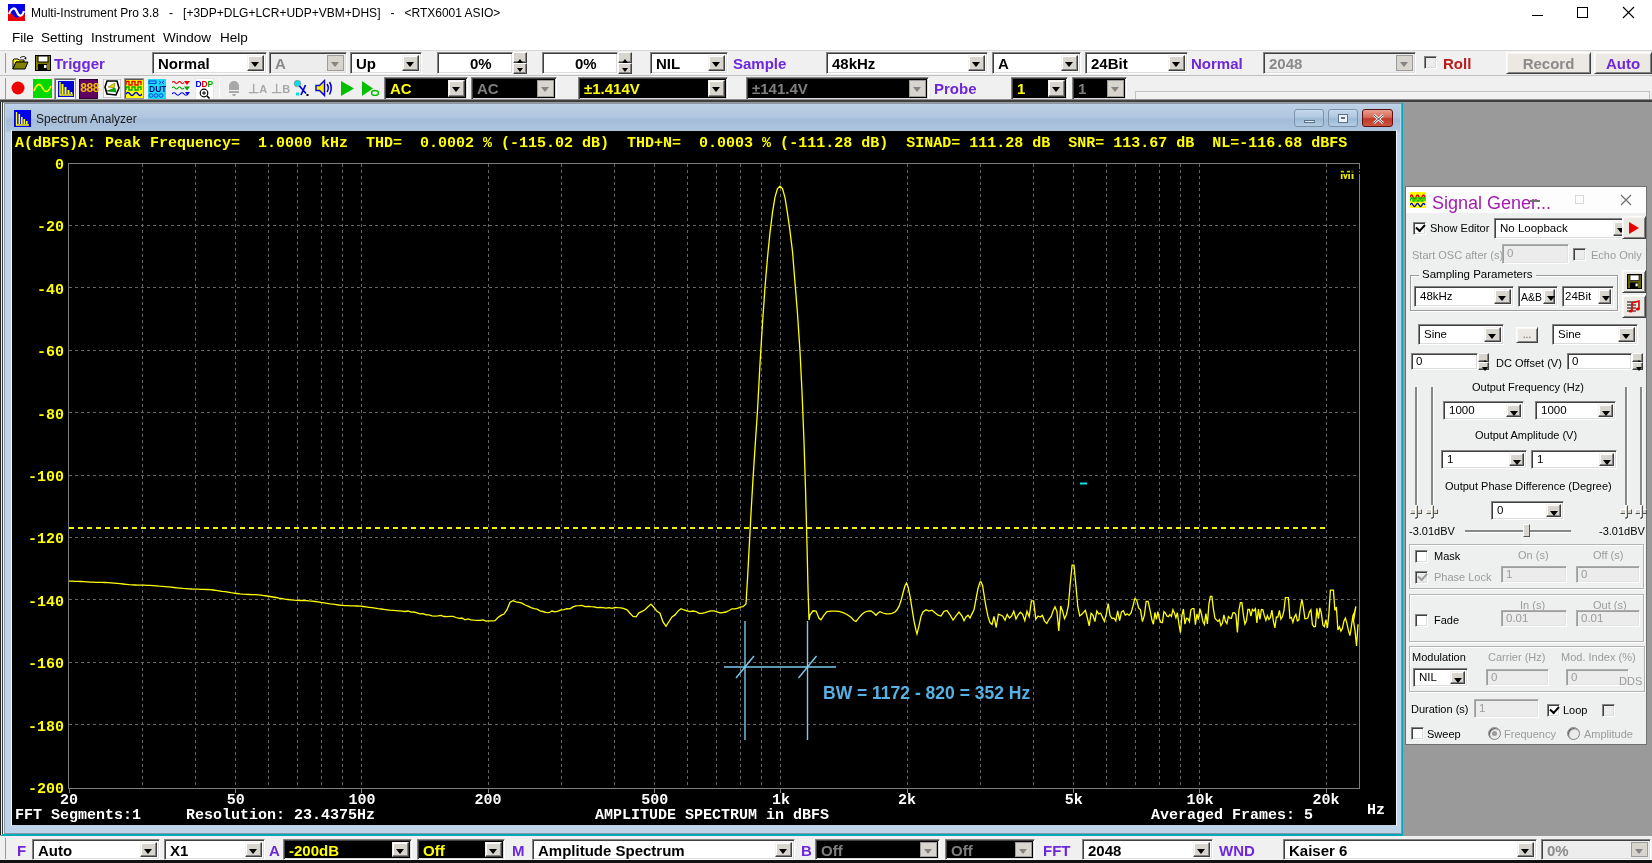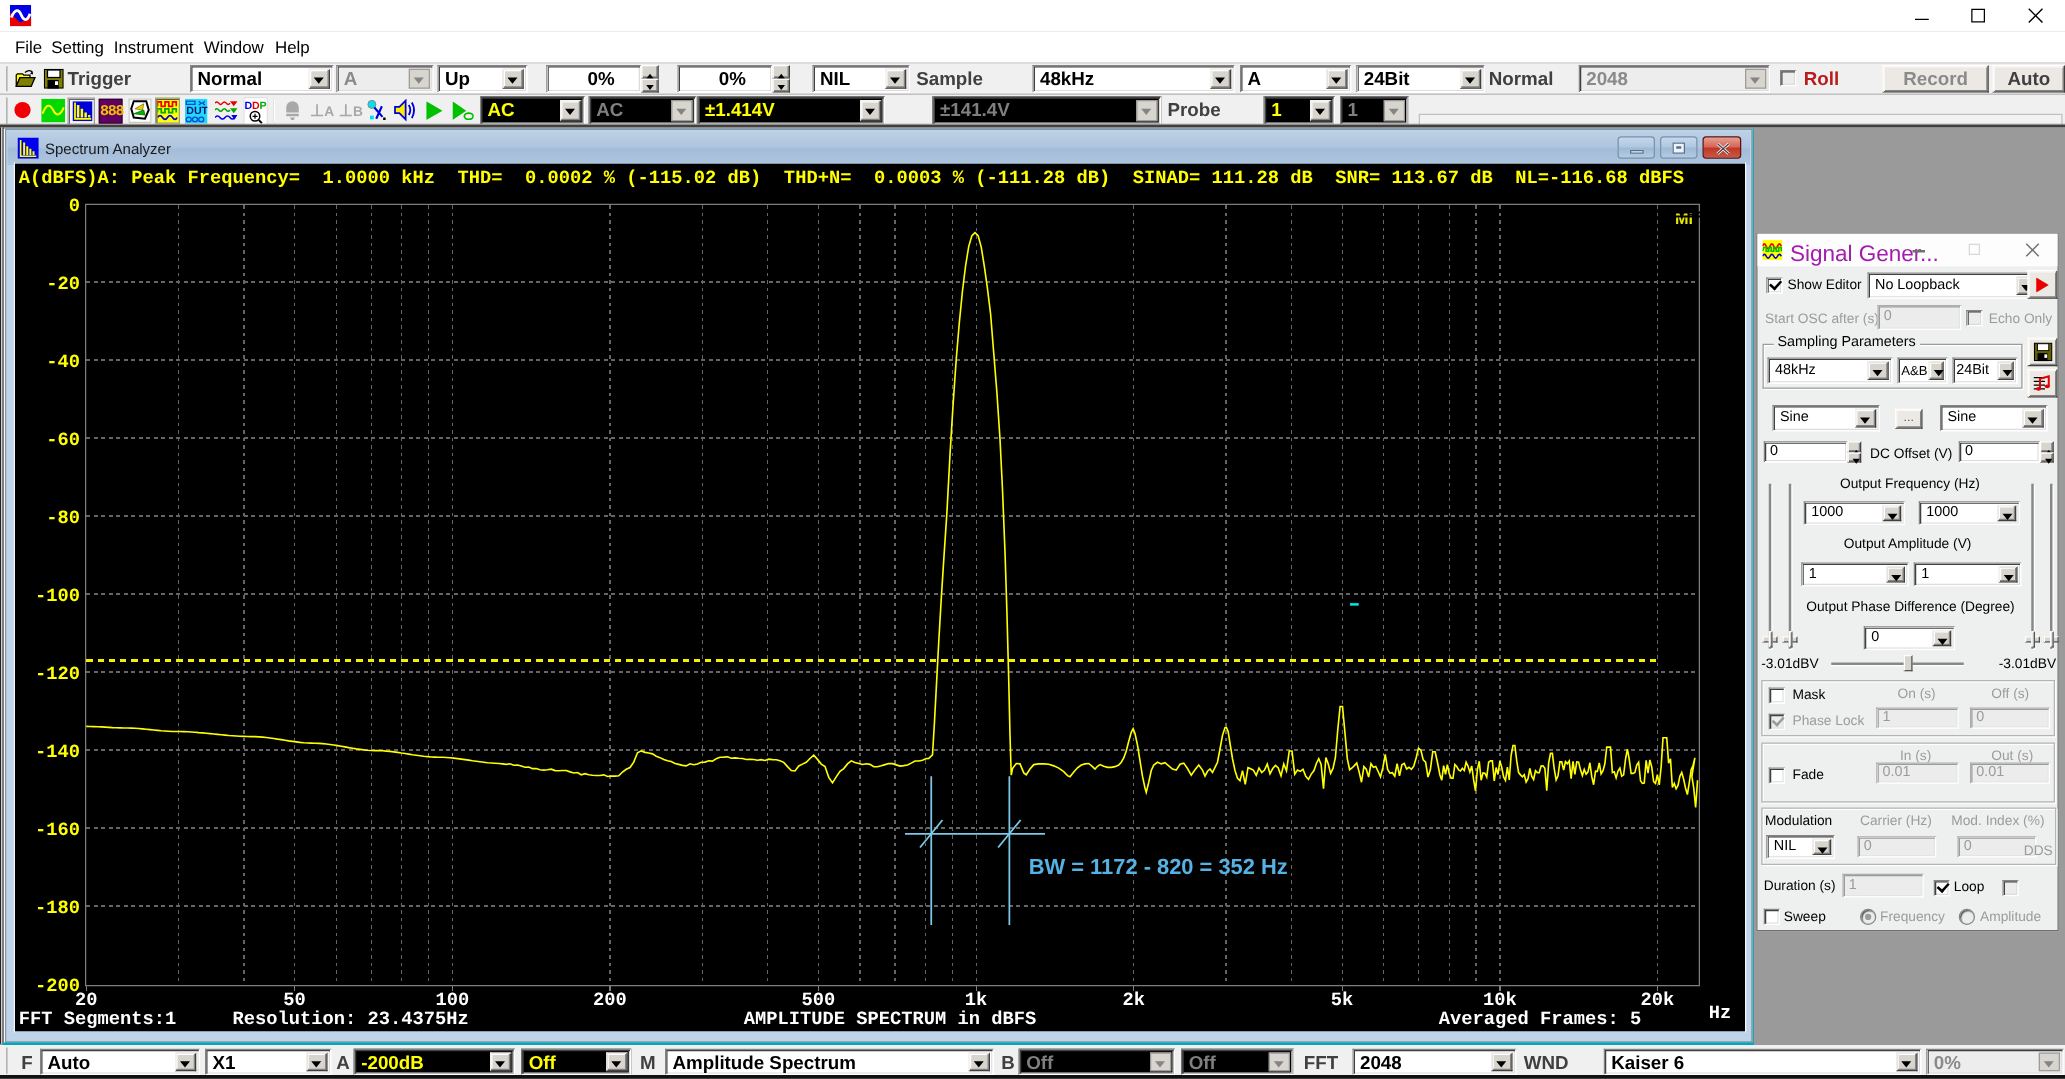"Multi-Instrument Pro 3.8 -" div.ab { html: none -> <div>Multi-Instrument Pro 3.8 - [+3DP+DLG+LCR+UDP+VBM+DHS] - &lt;RTX6001 ASIO&gt;</div> }
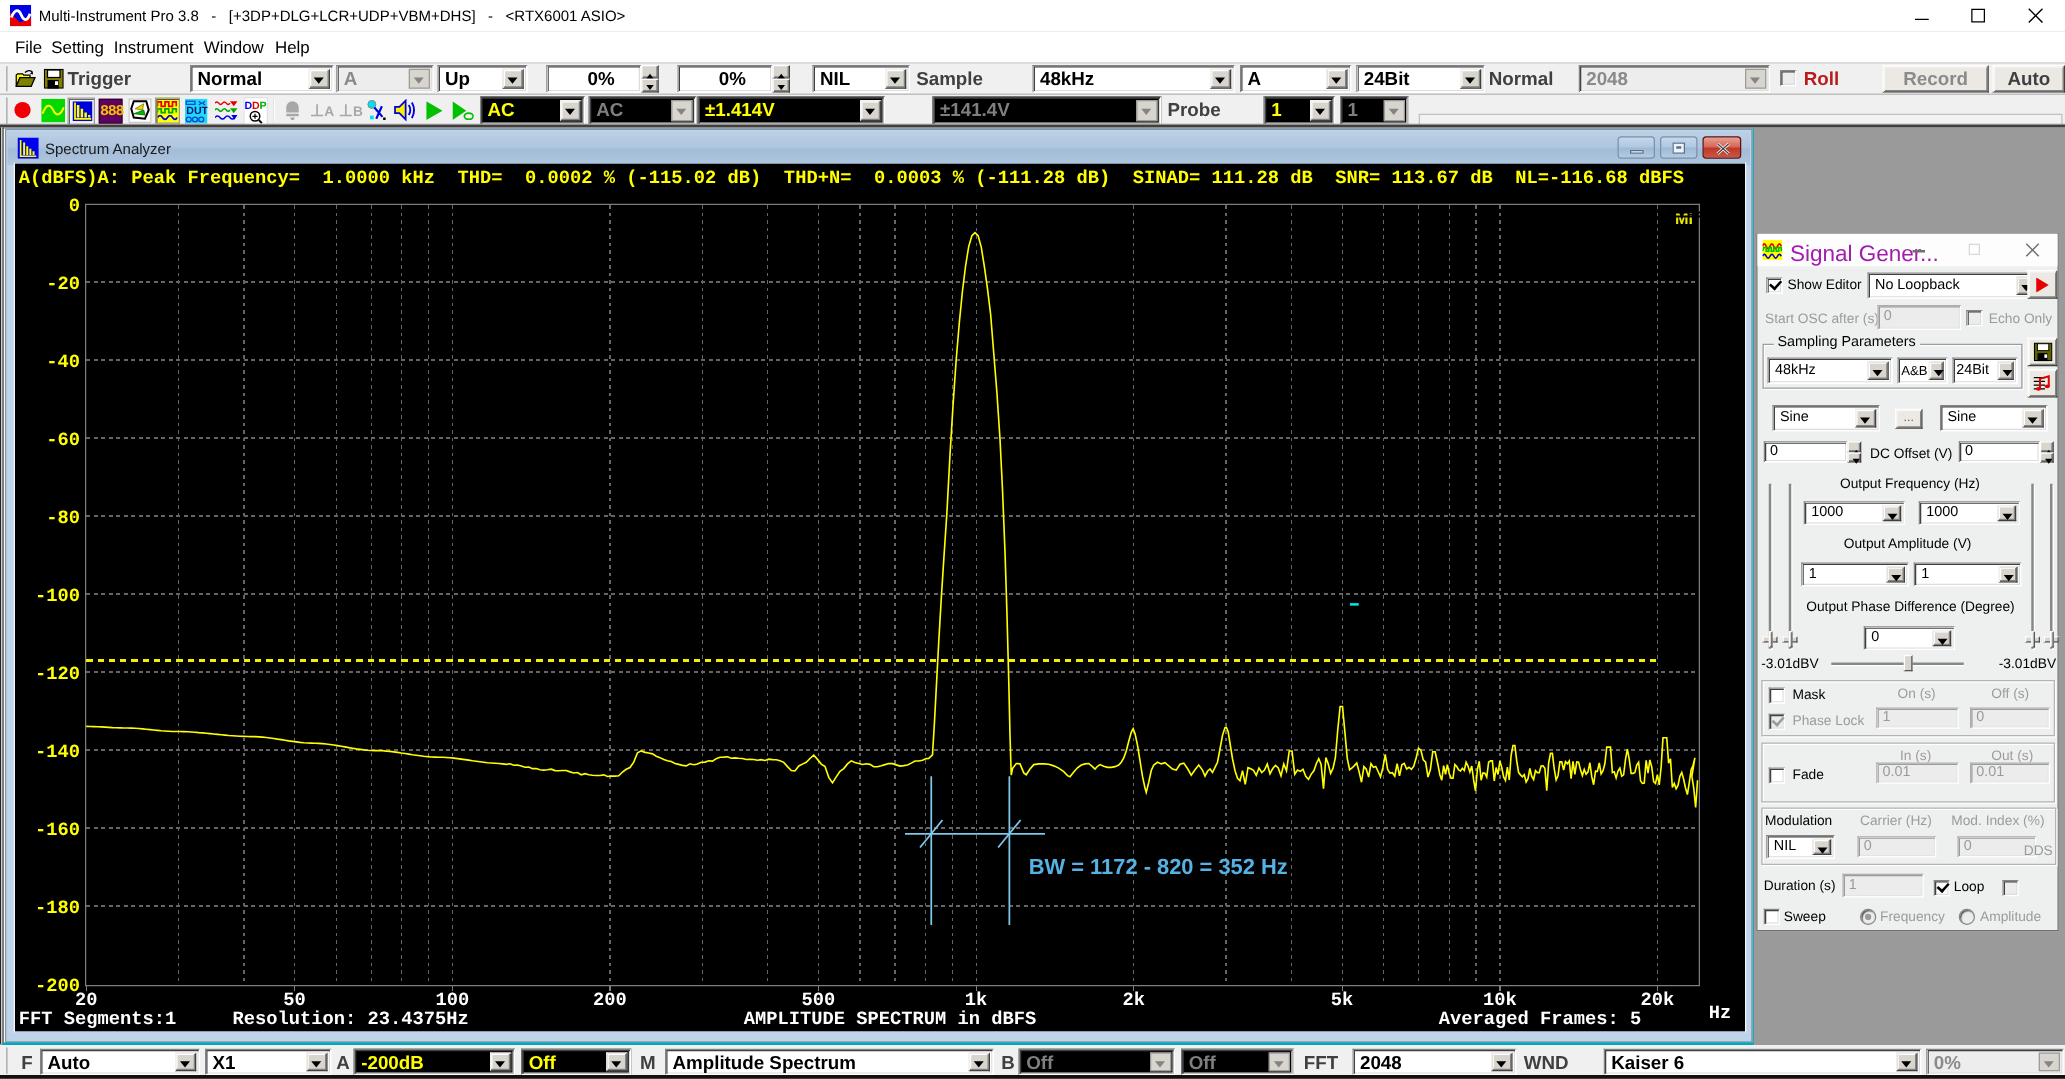"Trigger" .tb { color: #404040 -> #6d28d9 }
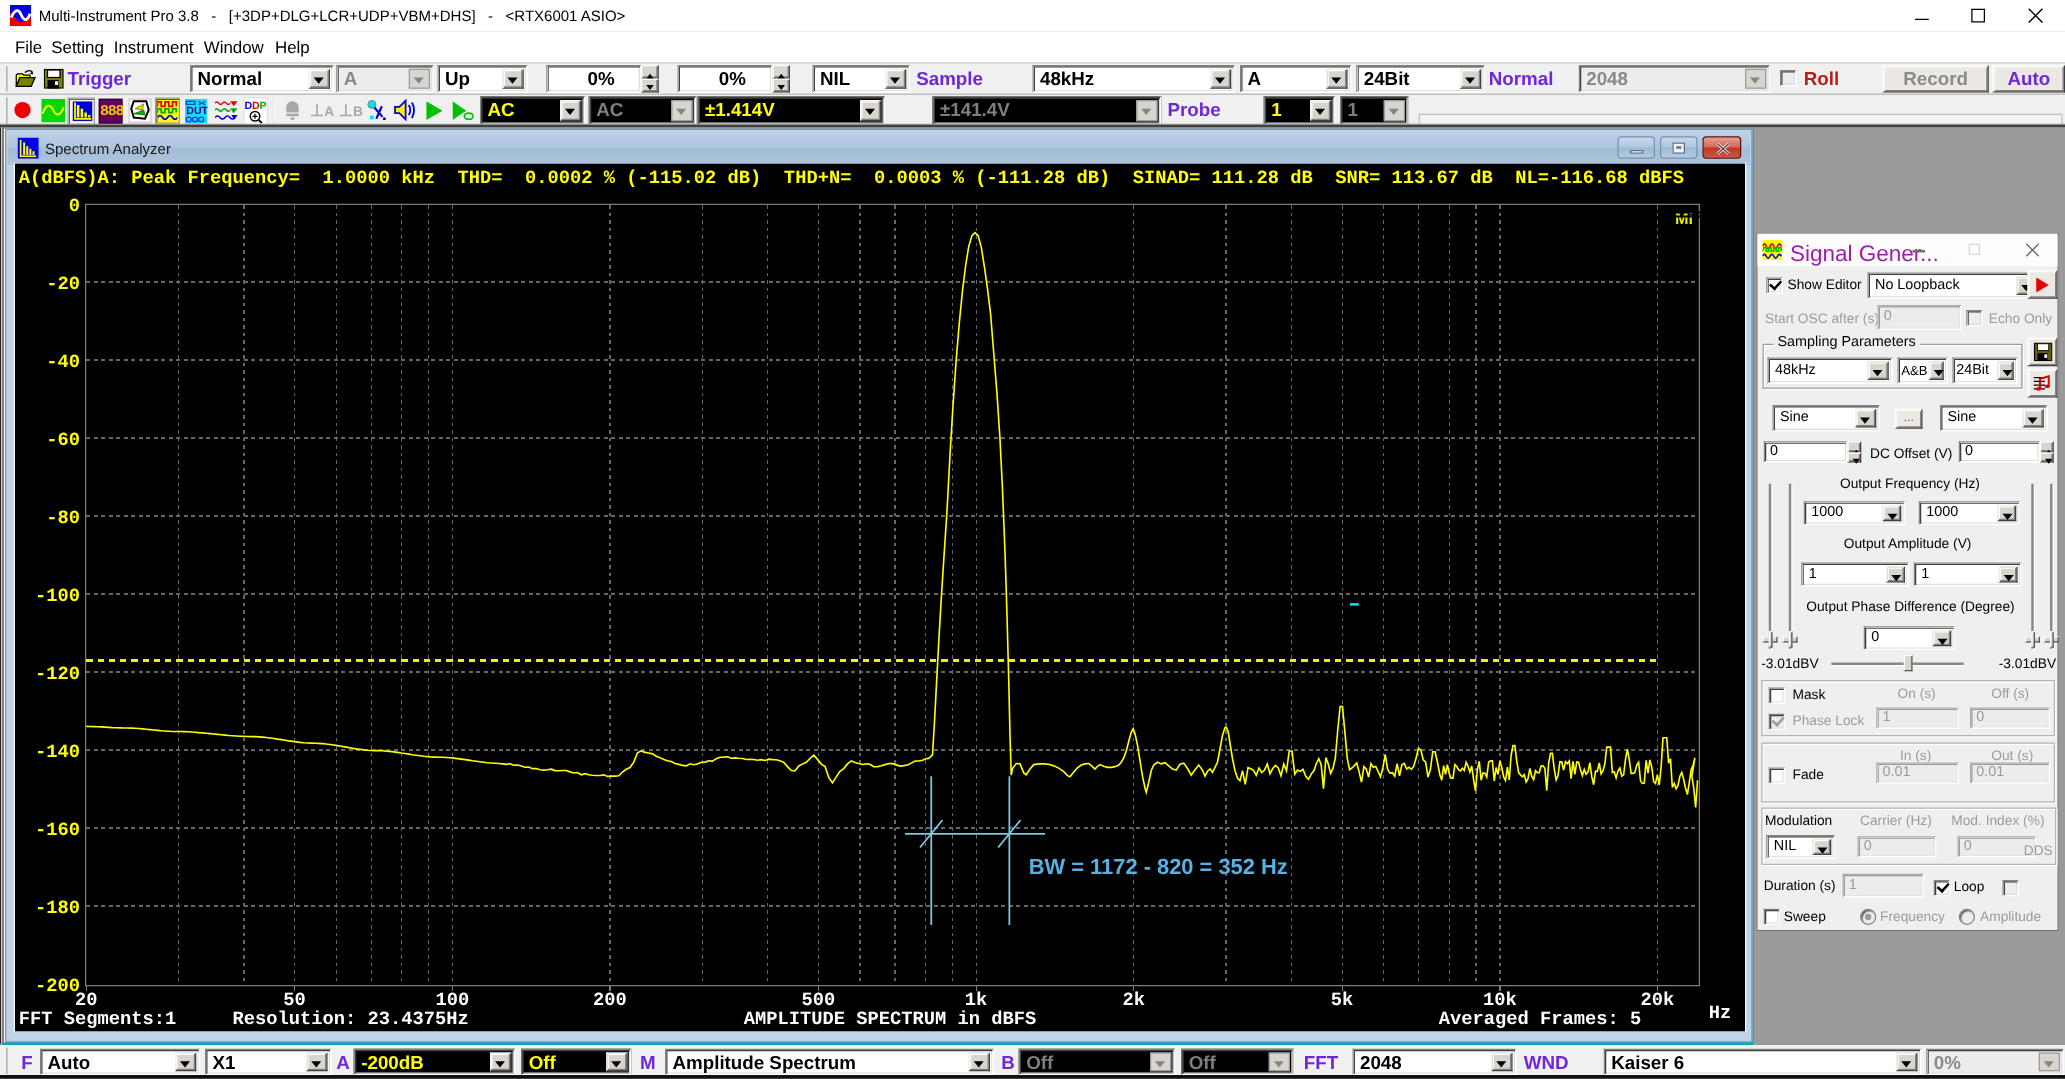"±1.414V" div.cb { left: 558px -> 578px }
